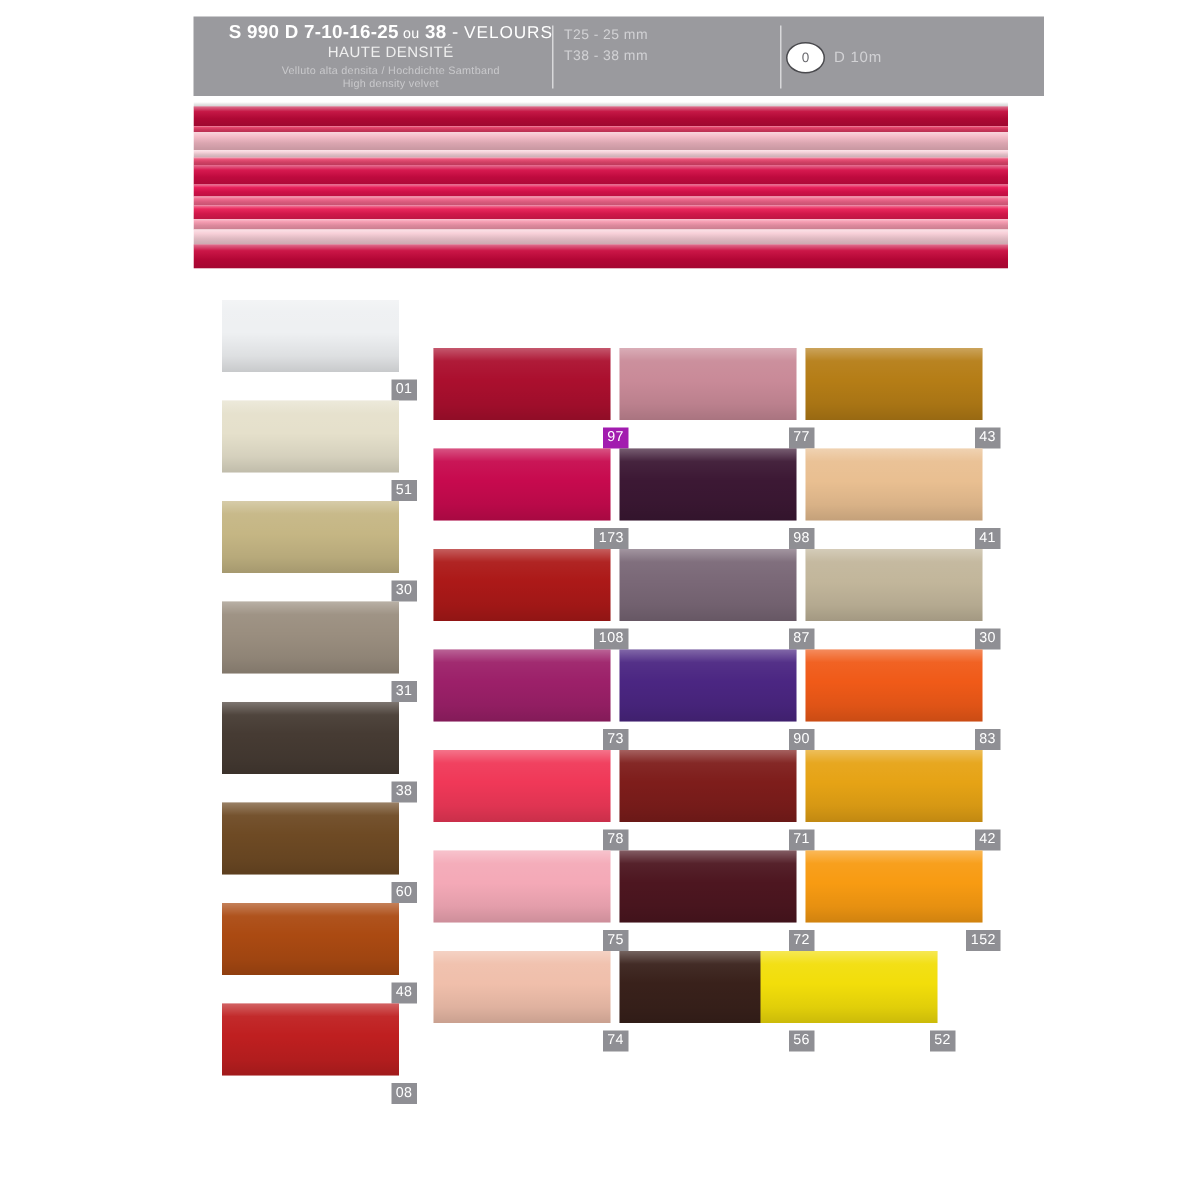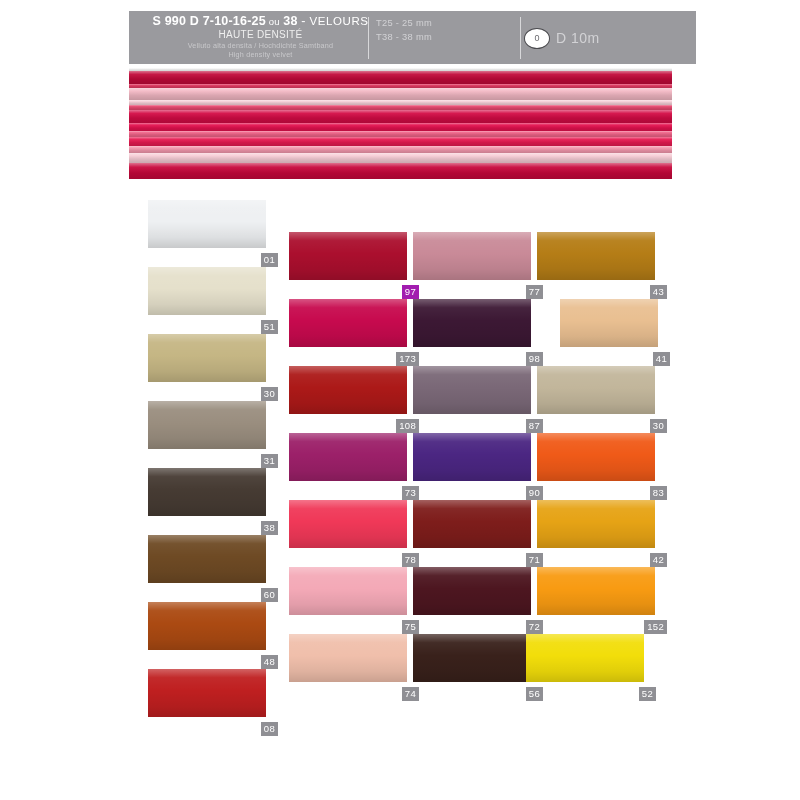"D 10m" .spool-len { font-size: 14px -> 10px }
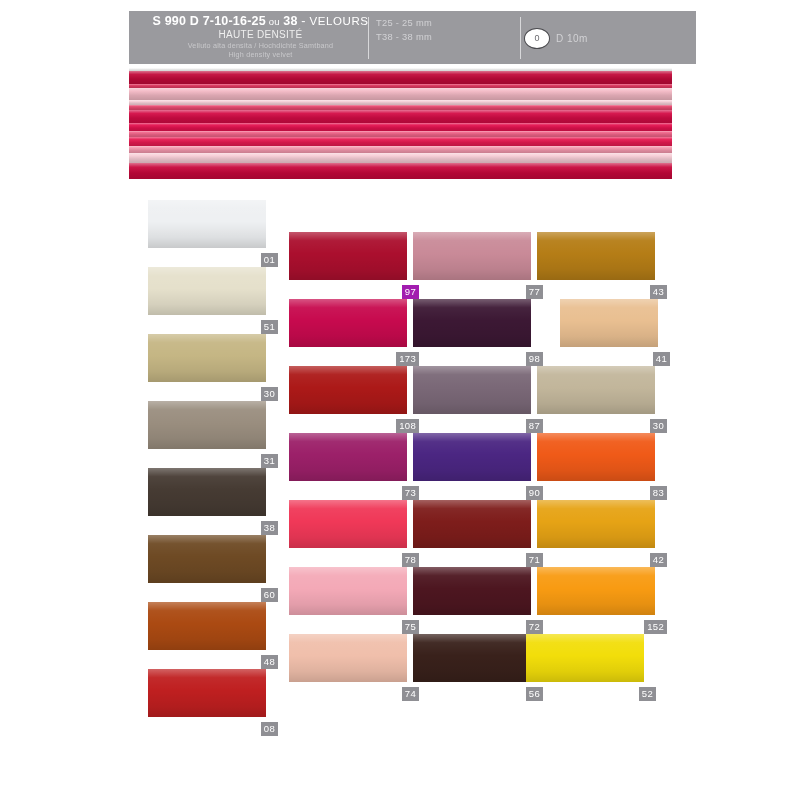"41" div.sw { left: 560px -> 537px; width: 98px -> 118px }
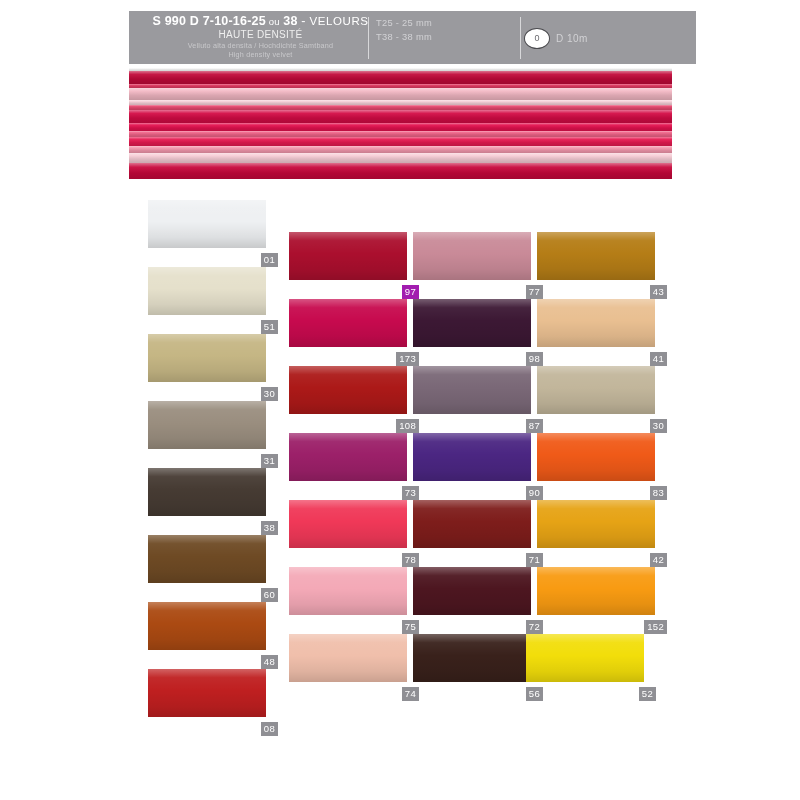"52" div.sw { left: 526px -> 507px }
